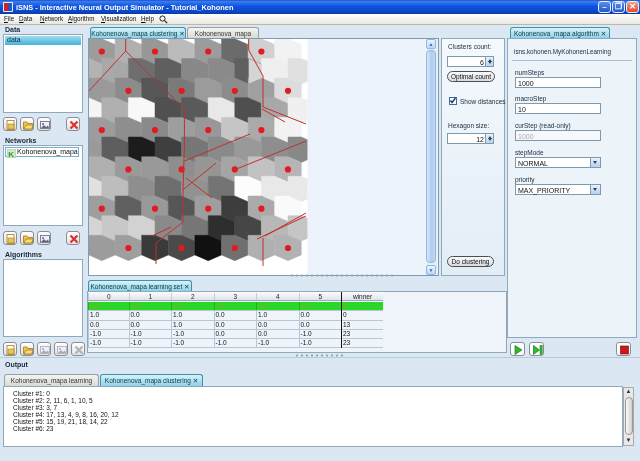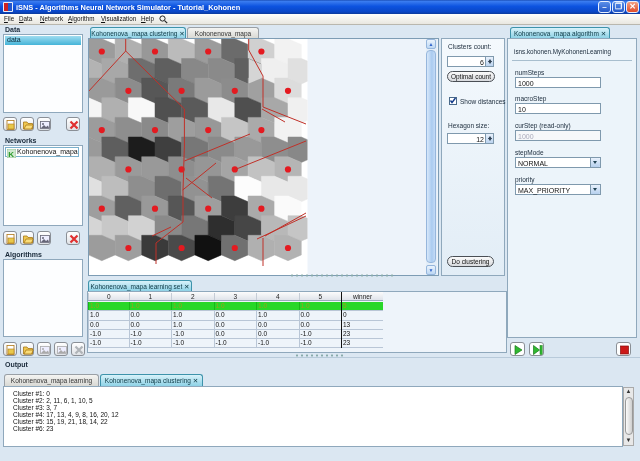"iSNS - Algorithms Neural Network" div.txt { text: Algorithms Neural Network -> Interactive Neural Output }
